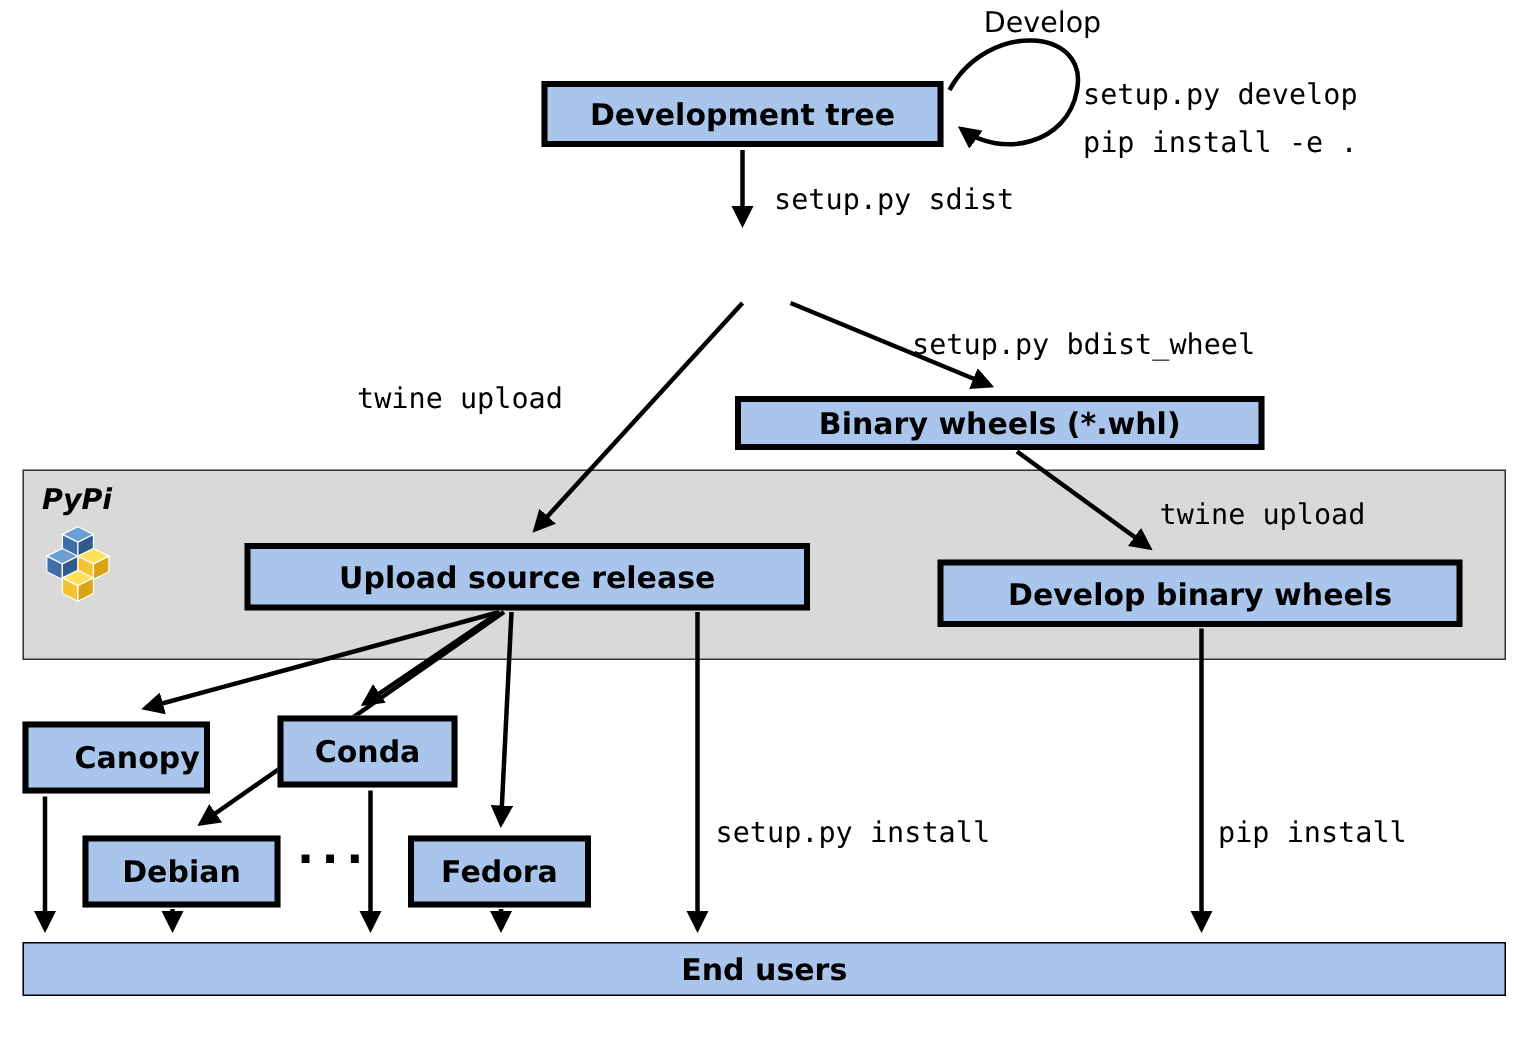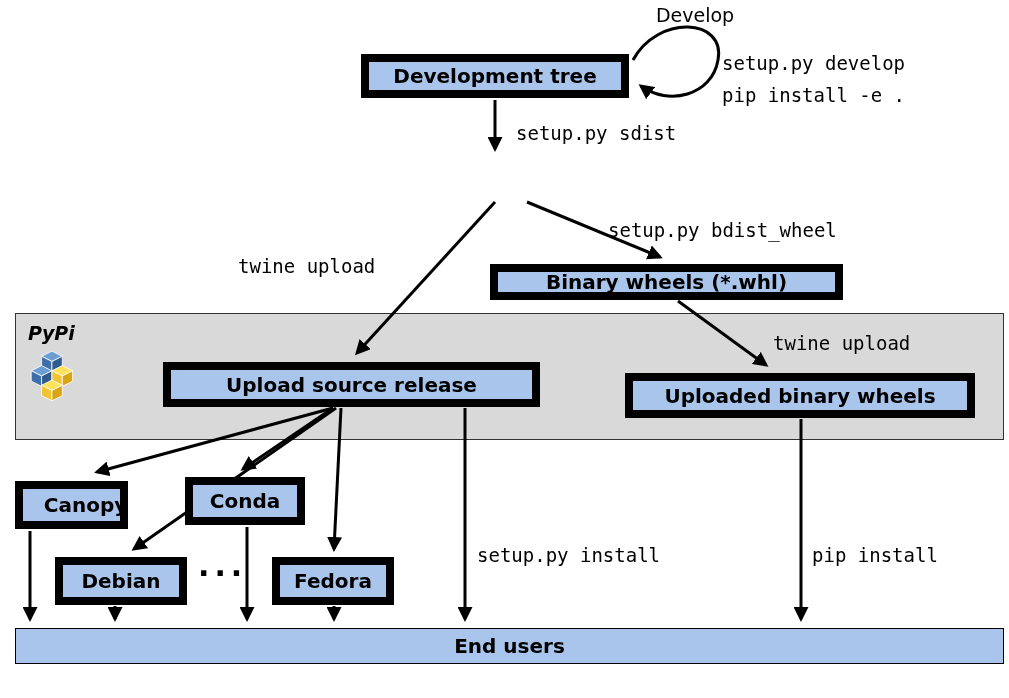"Development tree" .node { border: 8px solid #000000 -> 4px solid #000000 }
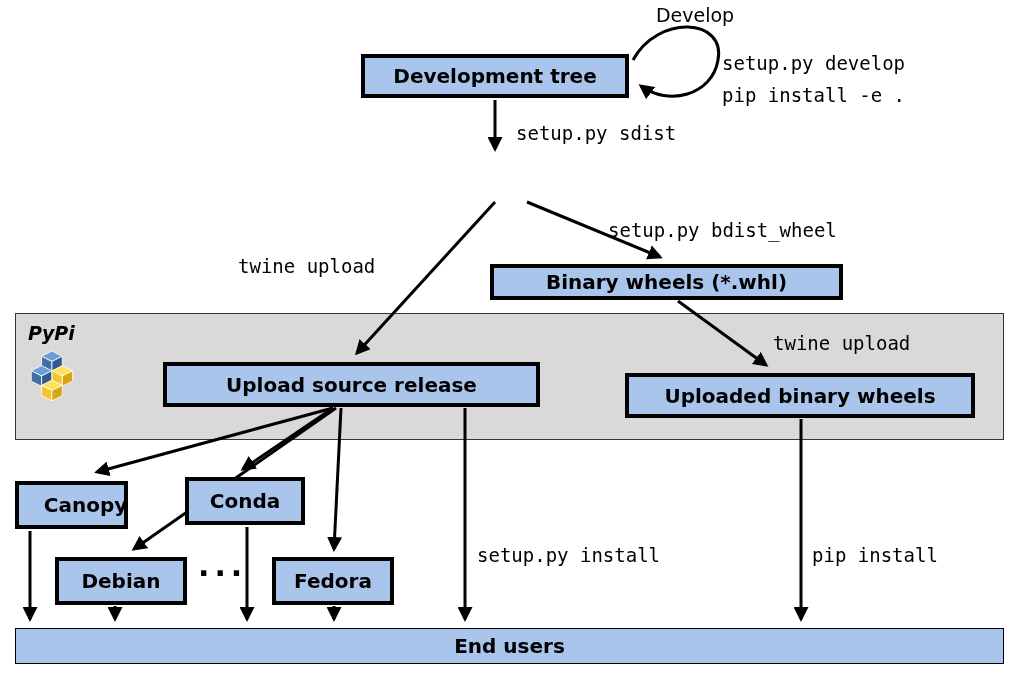"Uploaded binary wheels" div.node { text: Uploaded -> Develop }
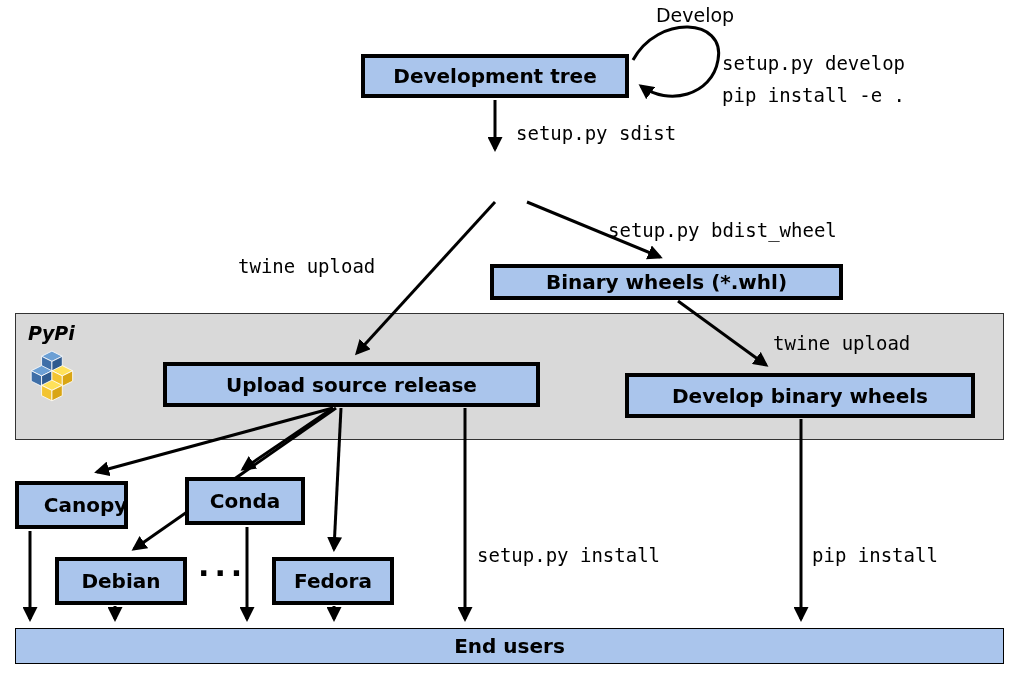"Canopy" div.node { width: 113px -> 125px }
